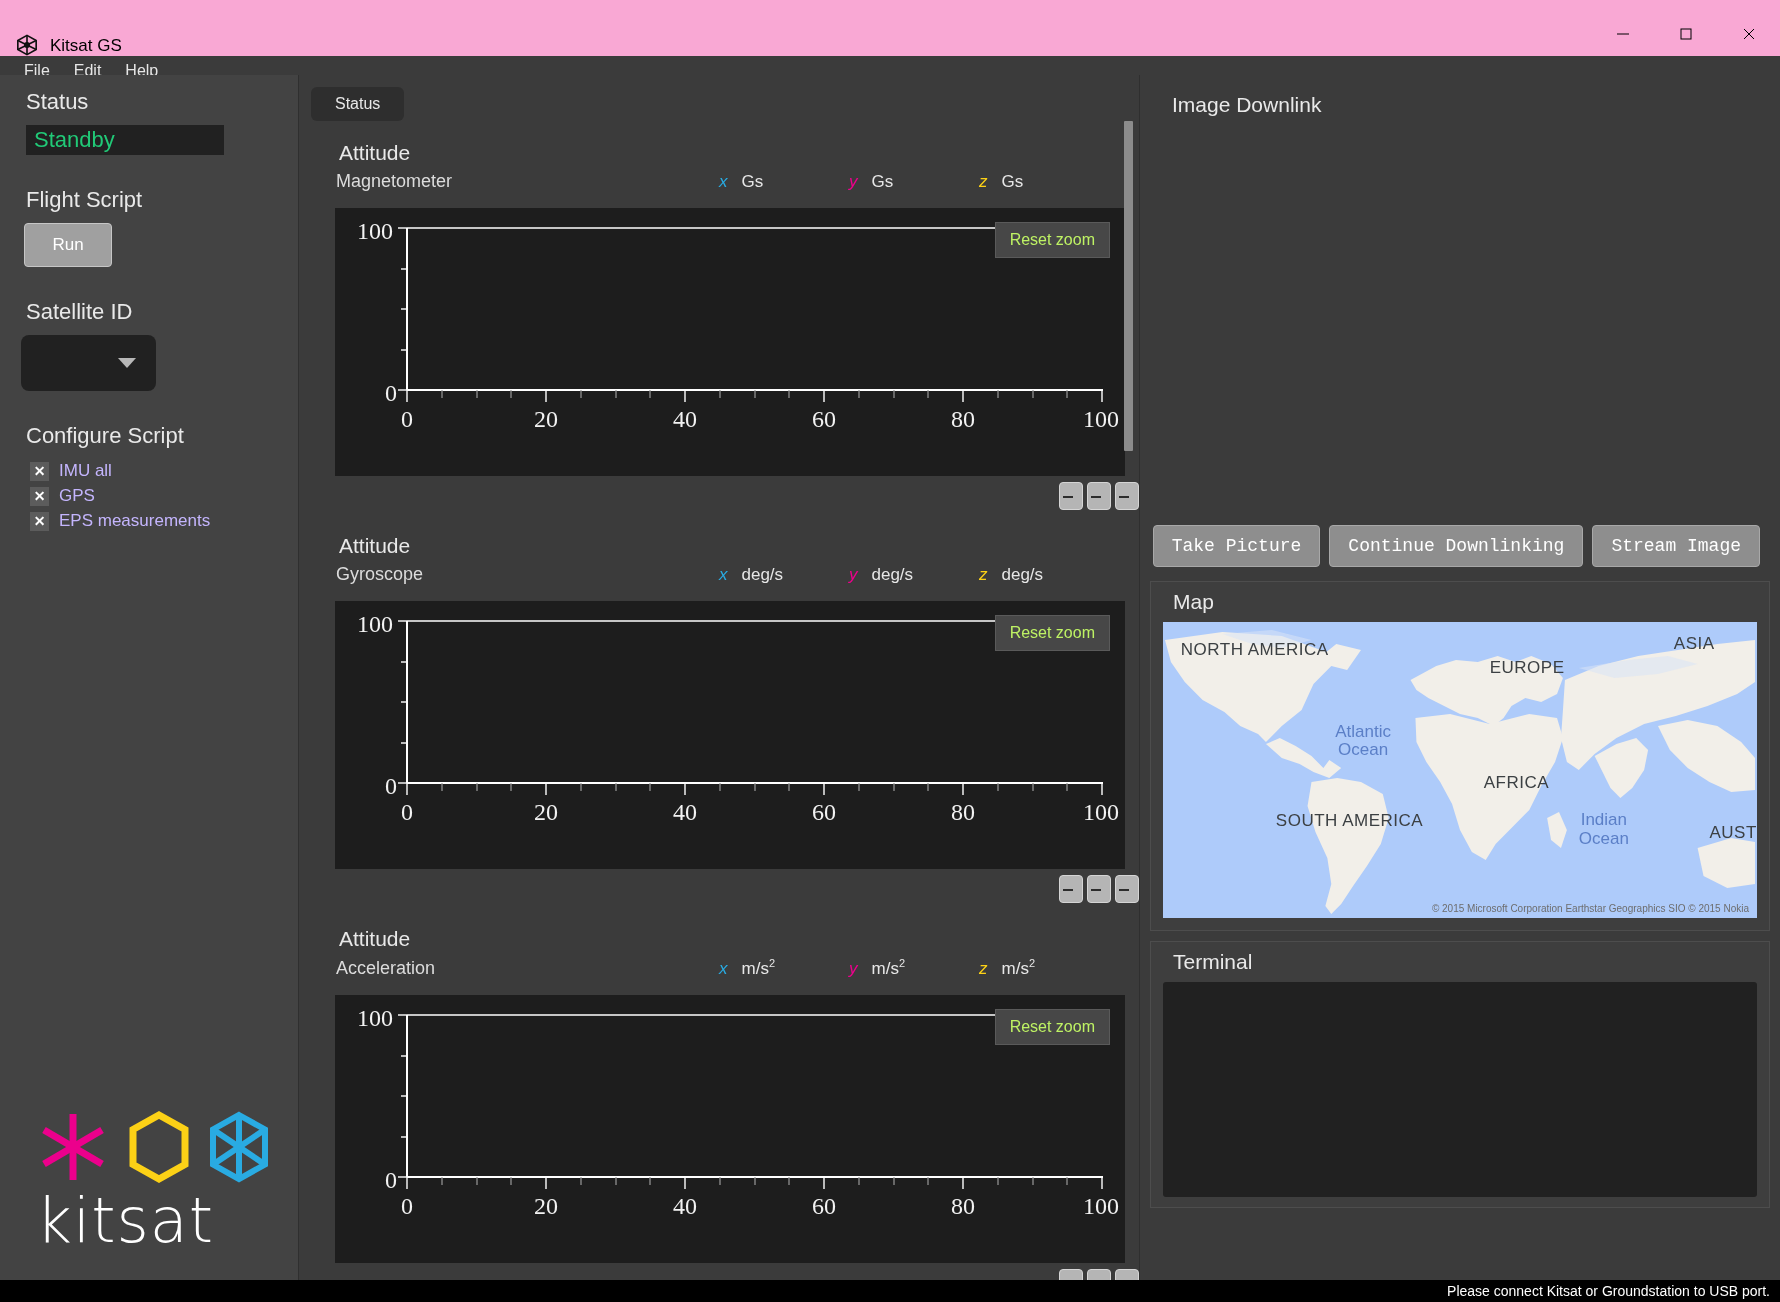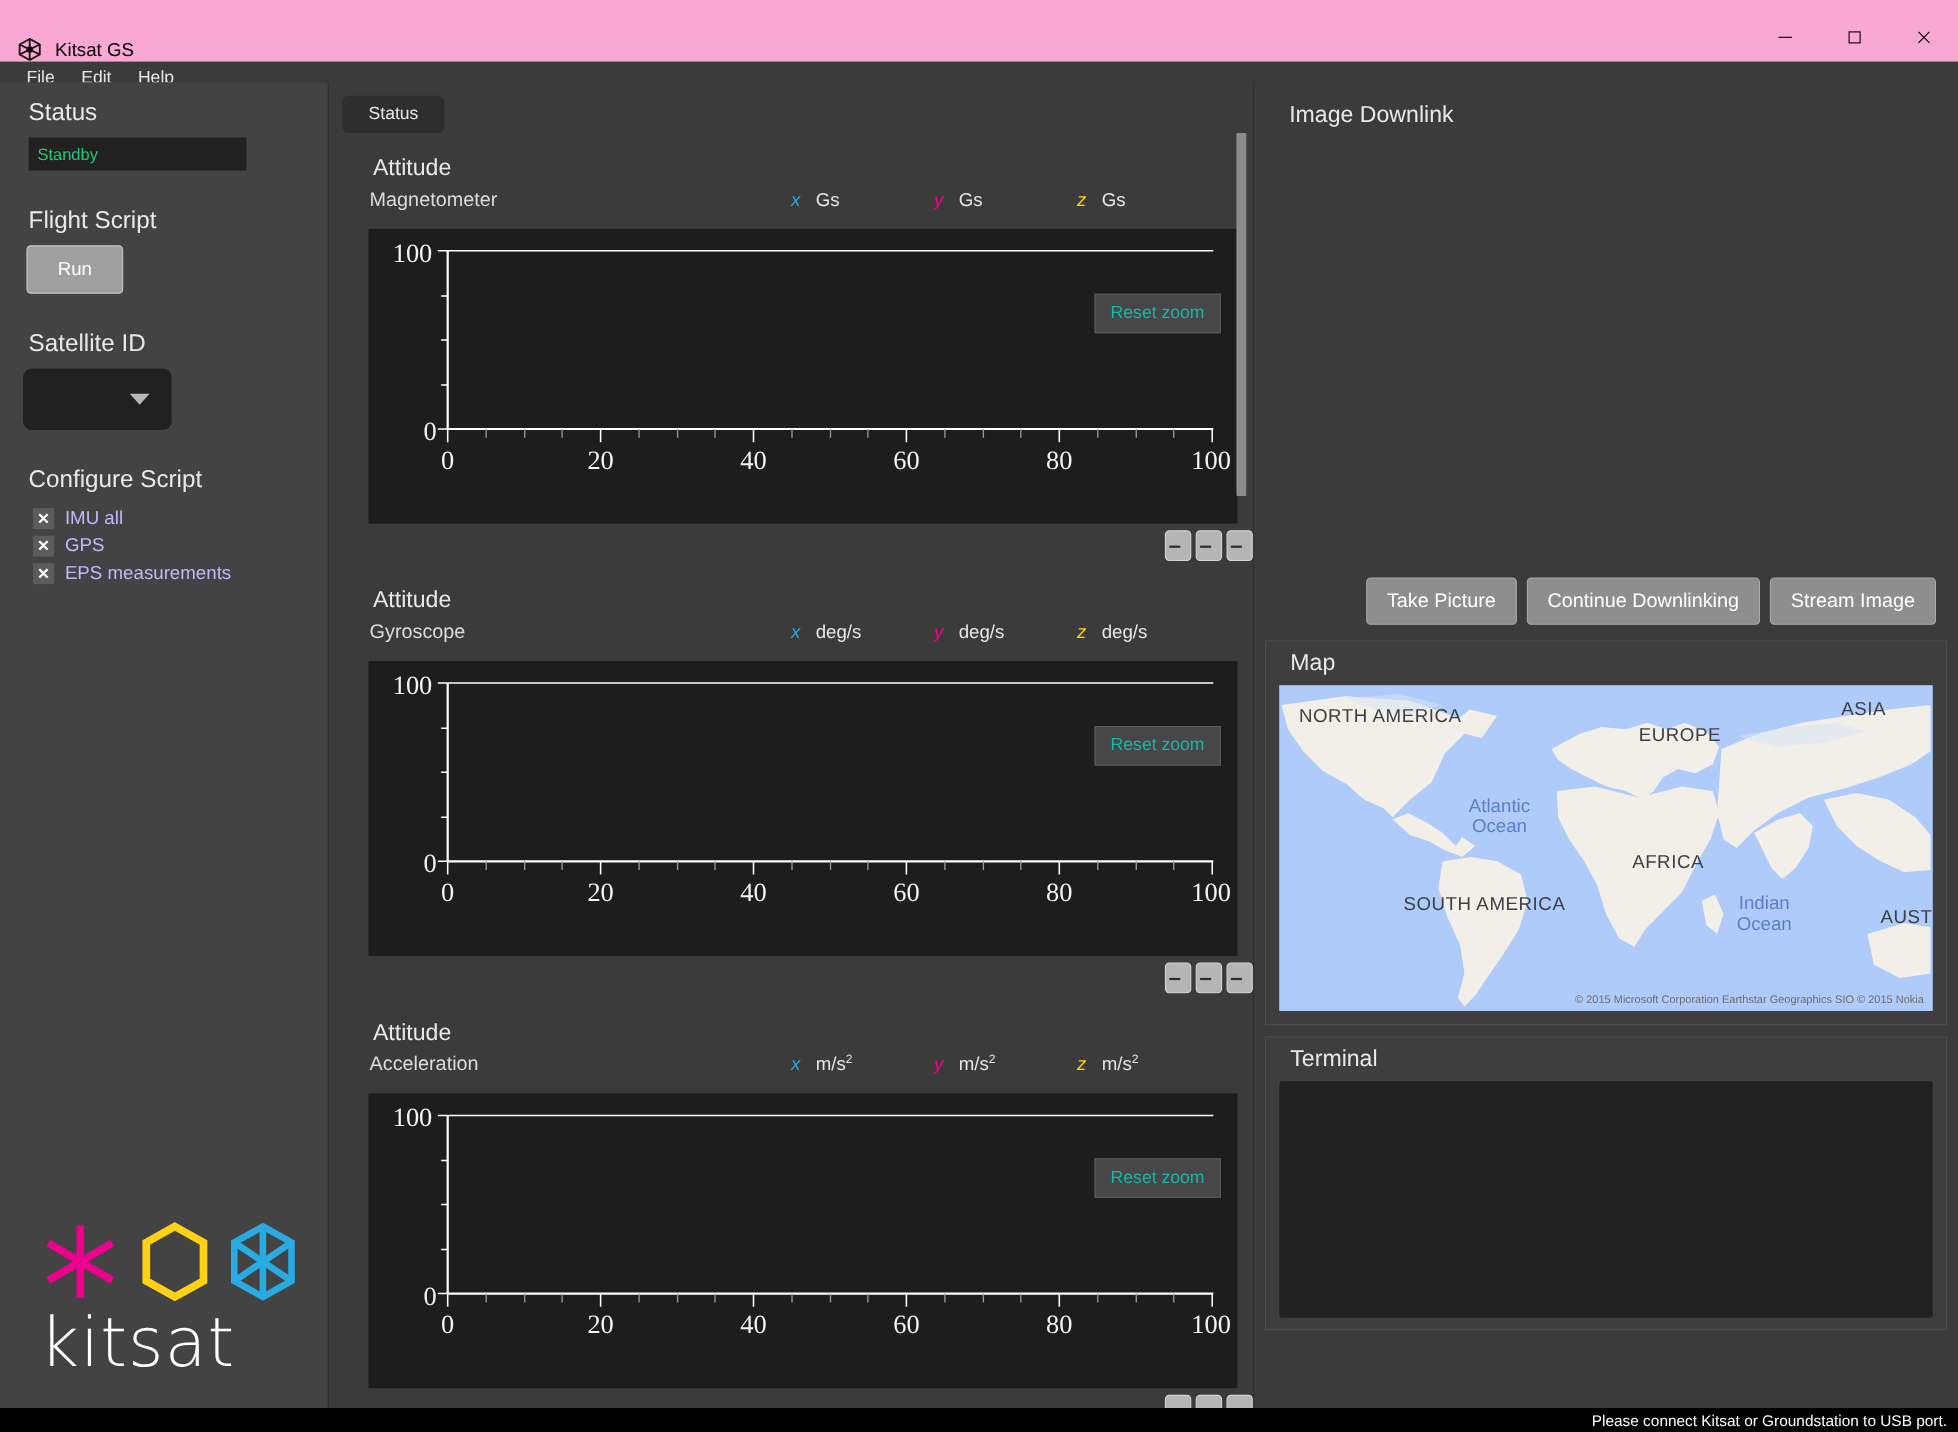"Standby" .status-field { font-size: 15px -> 22px }
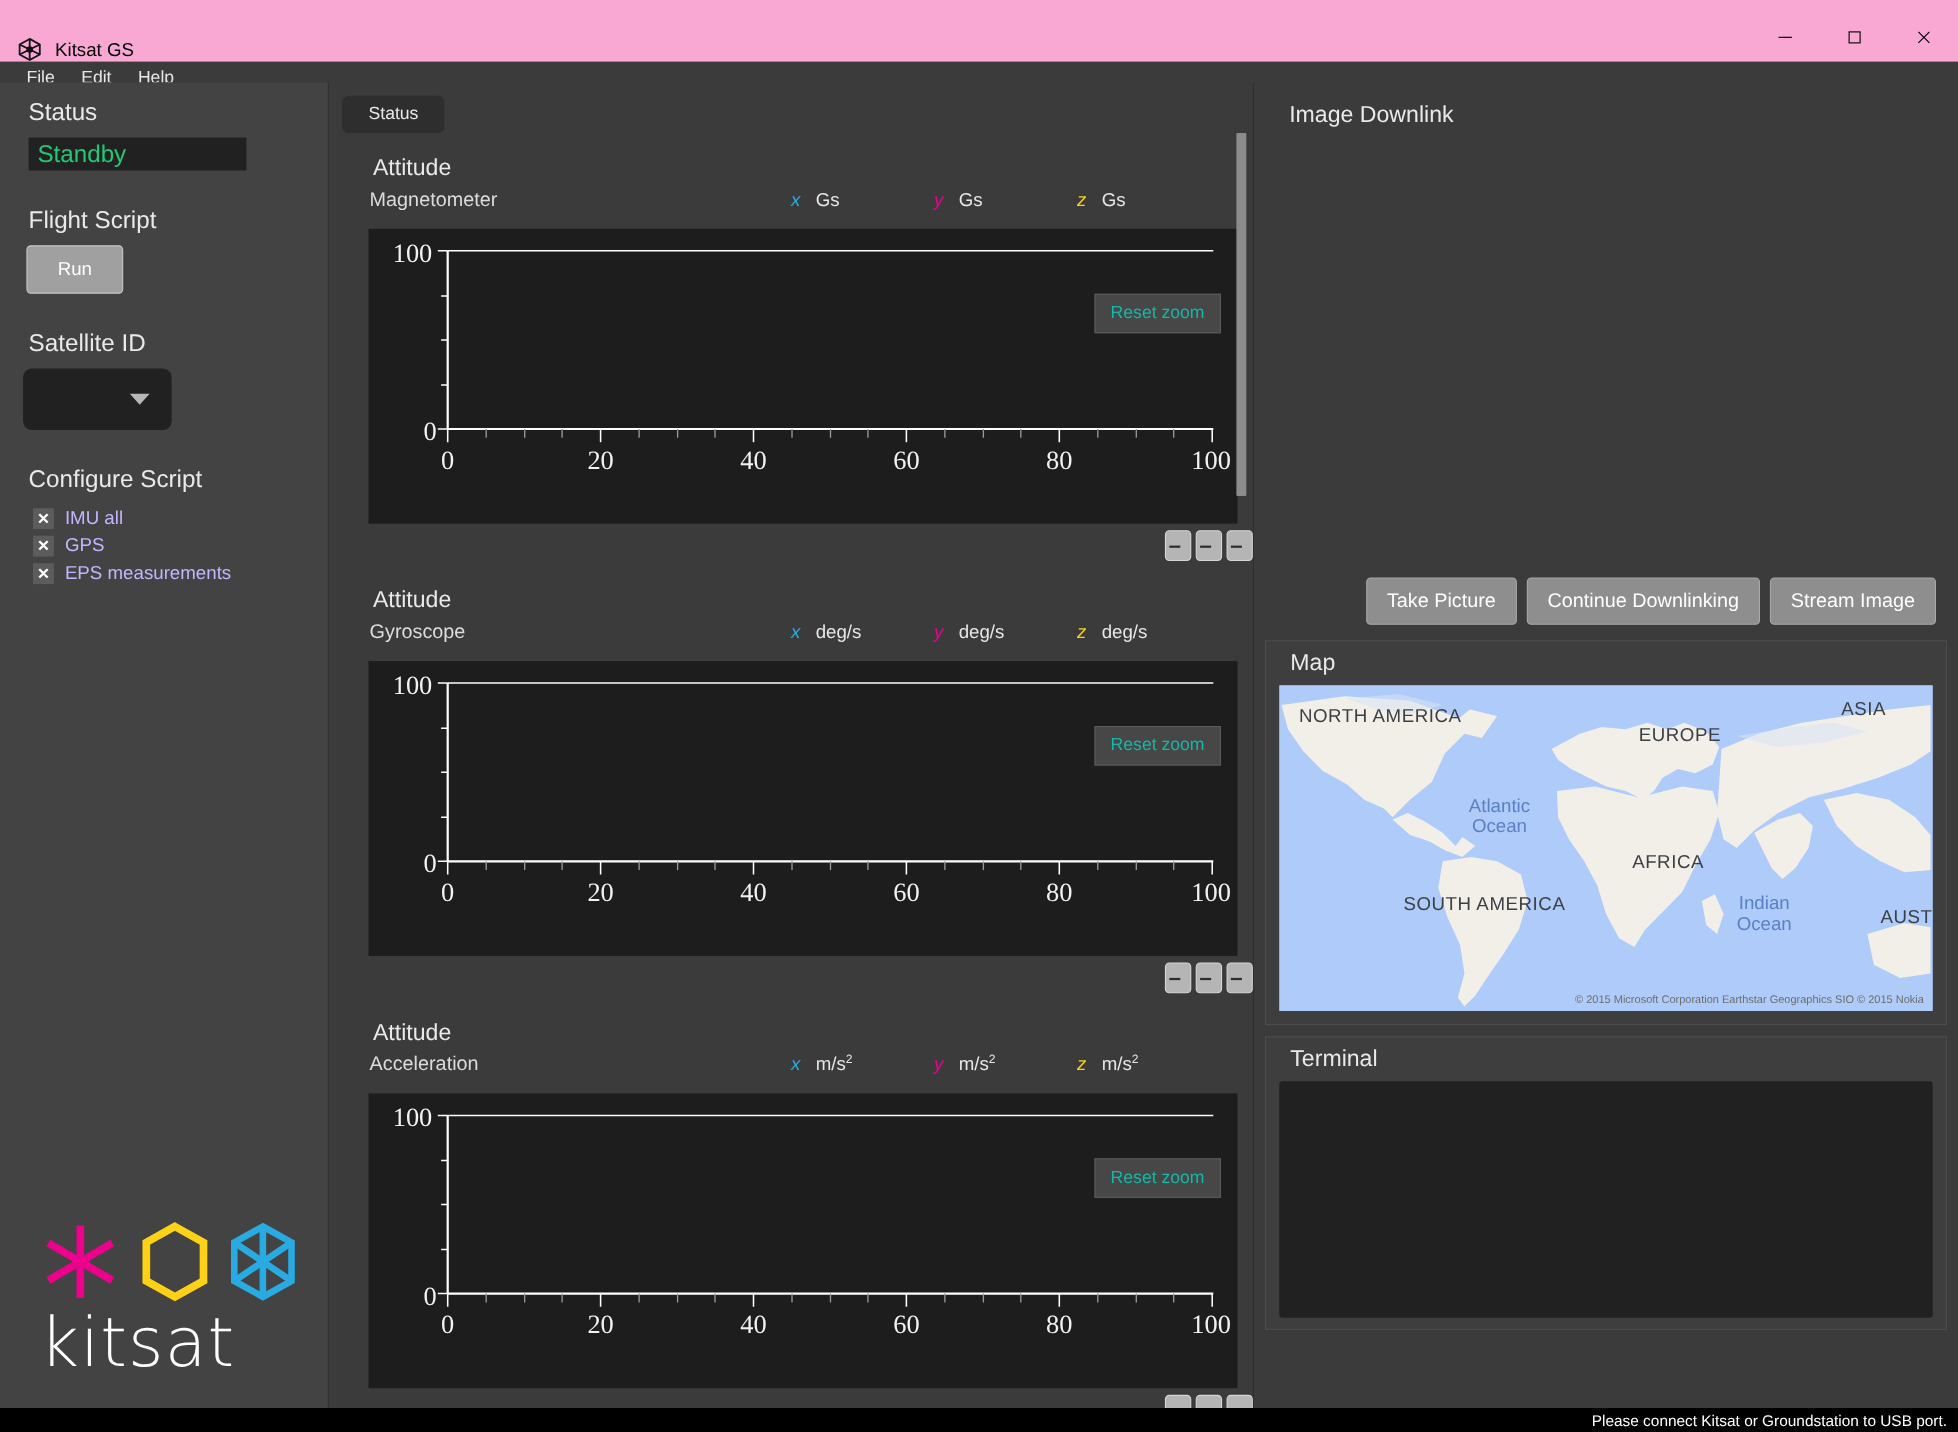"Reset zoom" .reset-zoom { color: #14b8a6 -> #bef264; margin-top: 45px -> none }
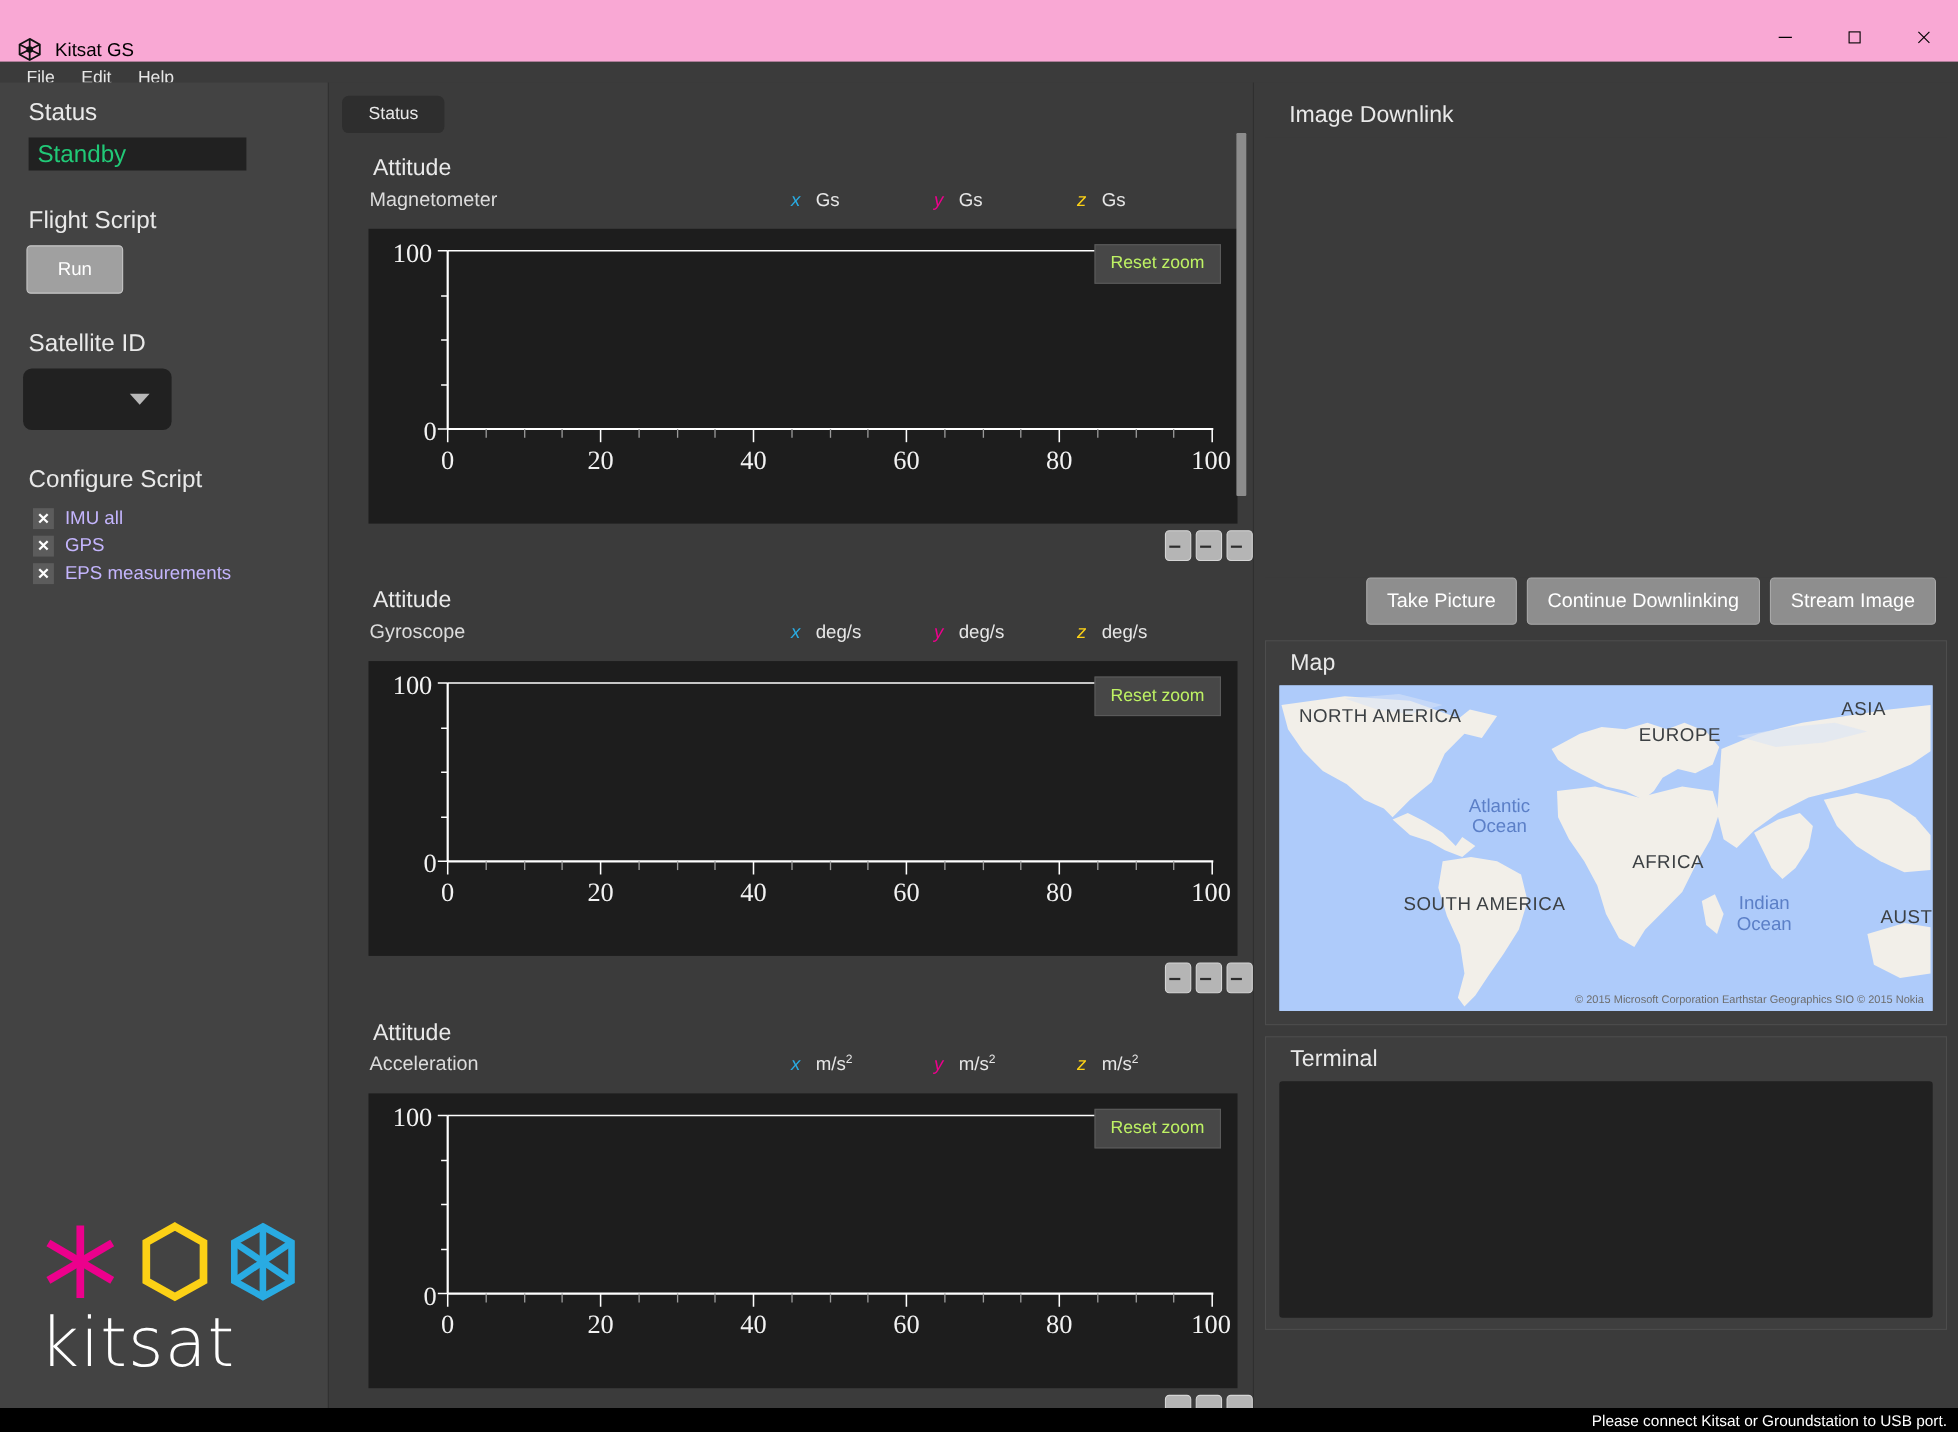"Take Picture" .dl-btn { font-family: none -> Liberation Mono, monospace }
